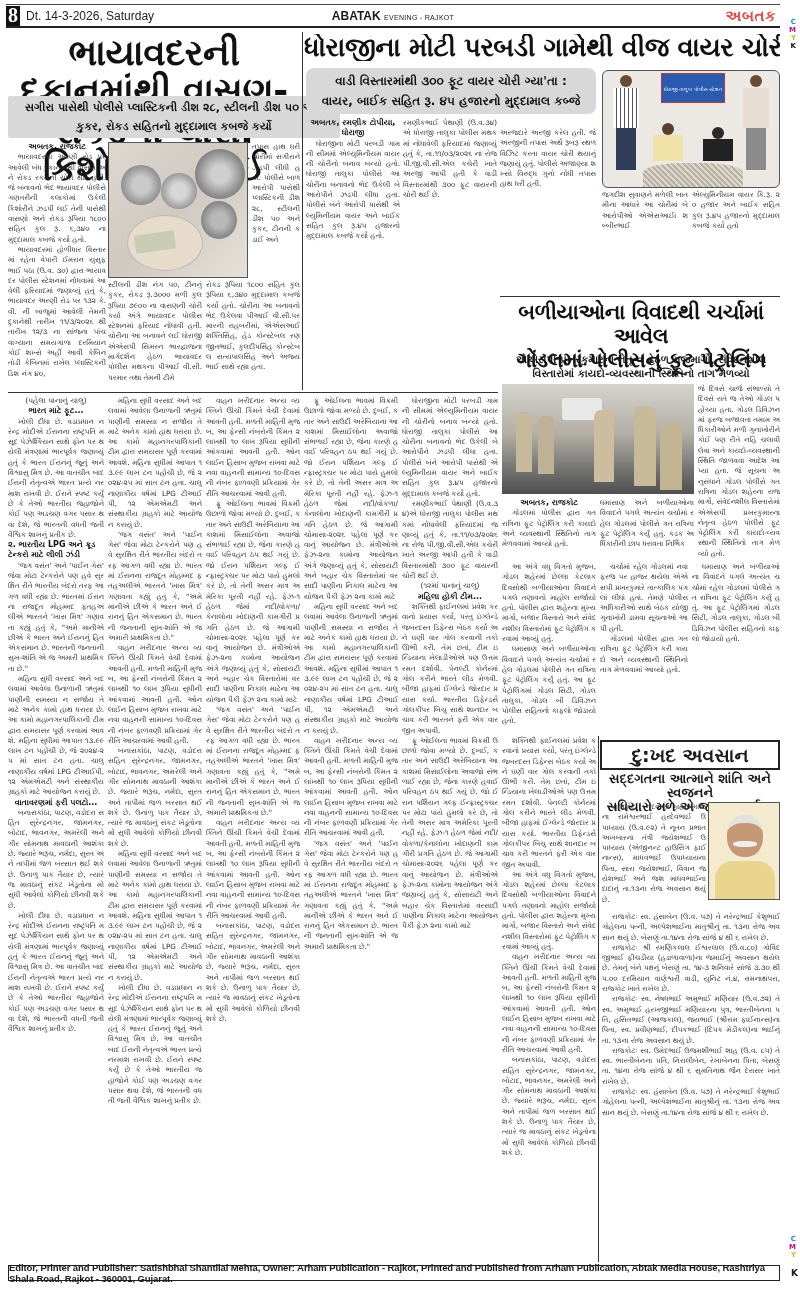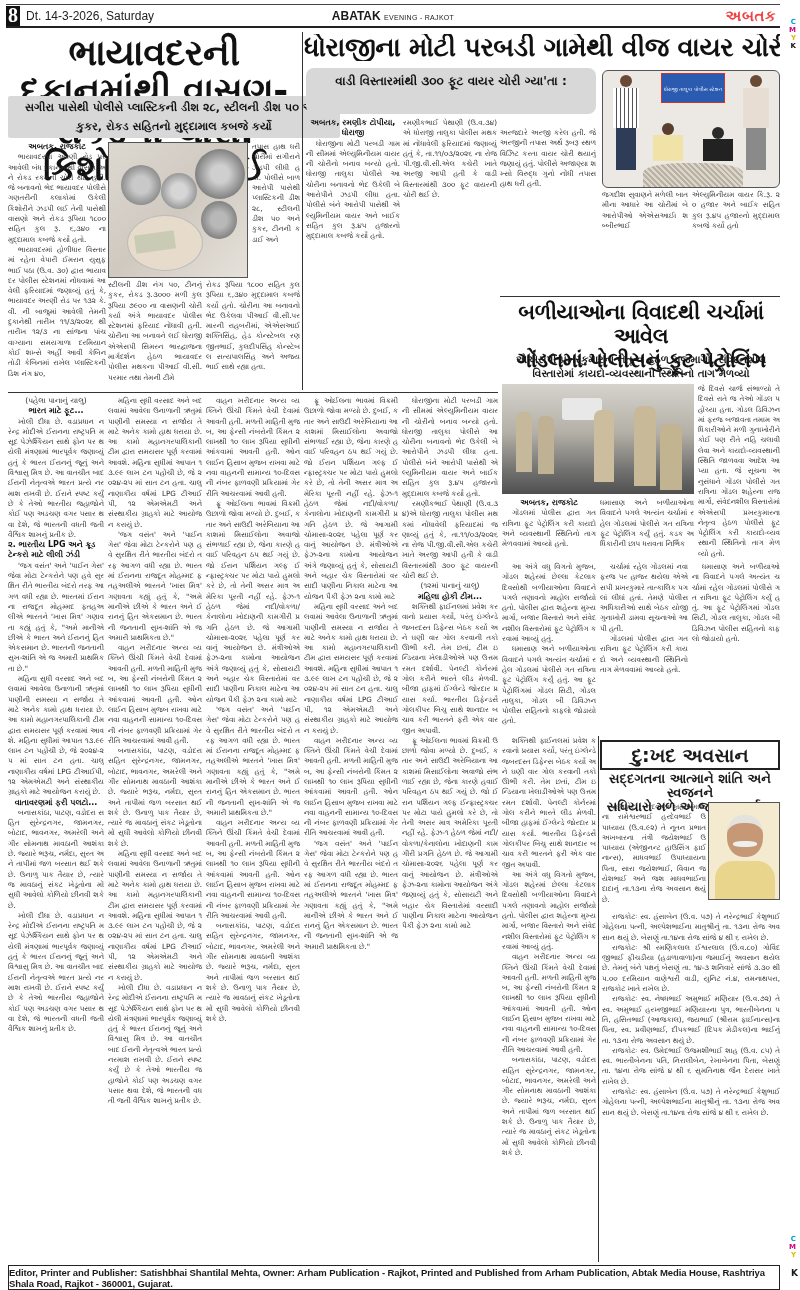"વાયર, બાઈક સહિત રૂ. ૪૫" div { html: none -> <div>વાયર, બાઈક સહિત રૂ. ૪૫ હજારનો મુદ્દામાલ કબ્જે</div> }
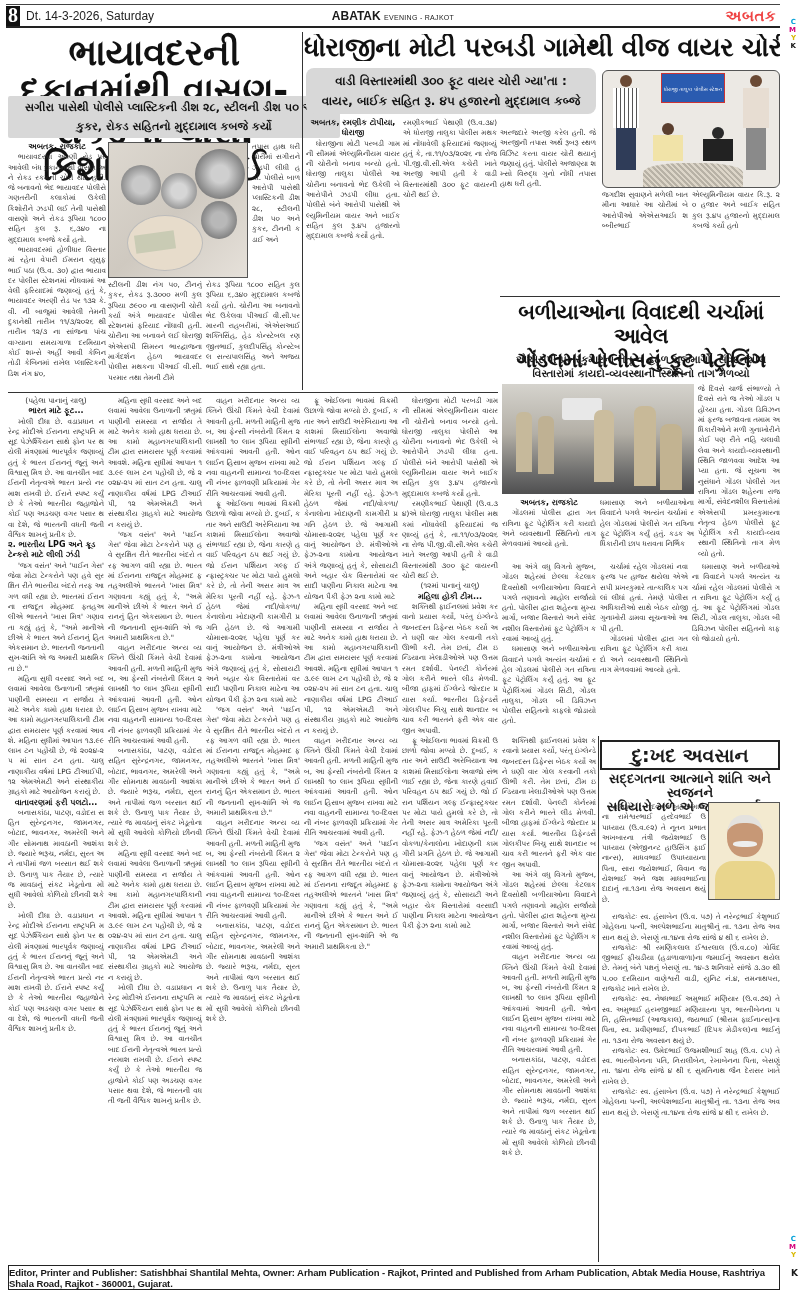"Editor, Printer and Publisher:" .footer { height: 25px -> 16px }
